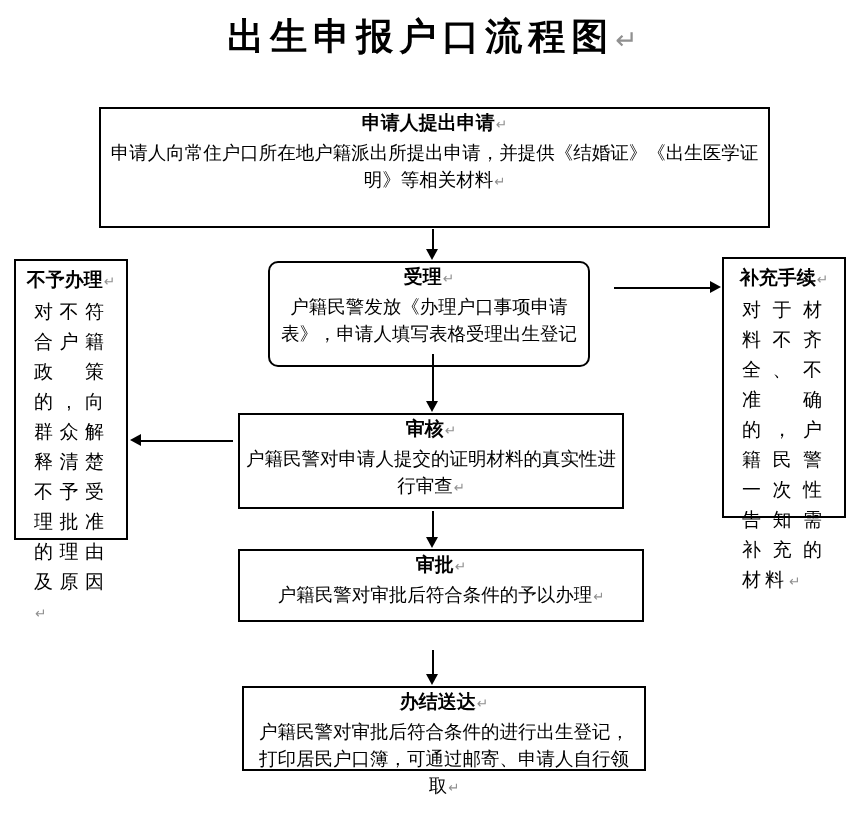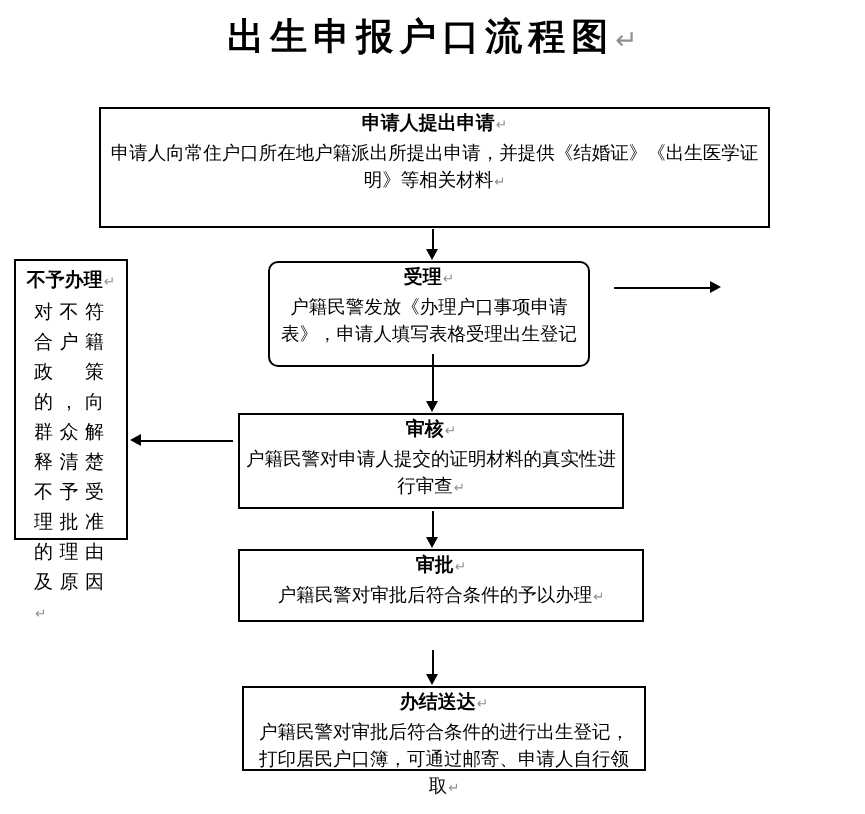"补充手续↵" div.box { html: none -> <div> <div> <span>补充手续</span><span>↵</span> </div> <div> <span>对于材料不齐全、不准确的，户籍民警一次性告知需补充的材料</span><span>↵</span> </div> </div> }
